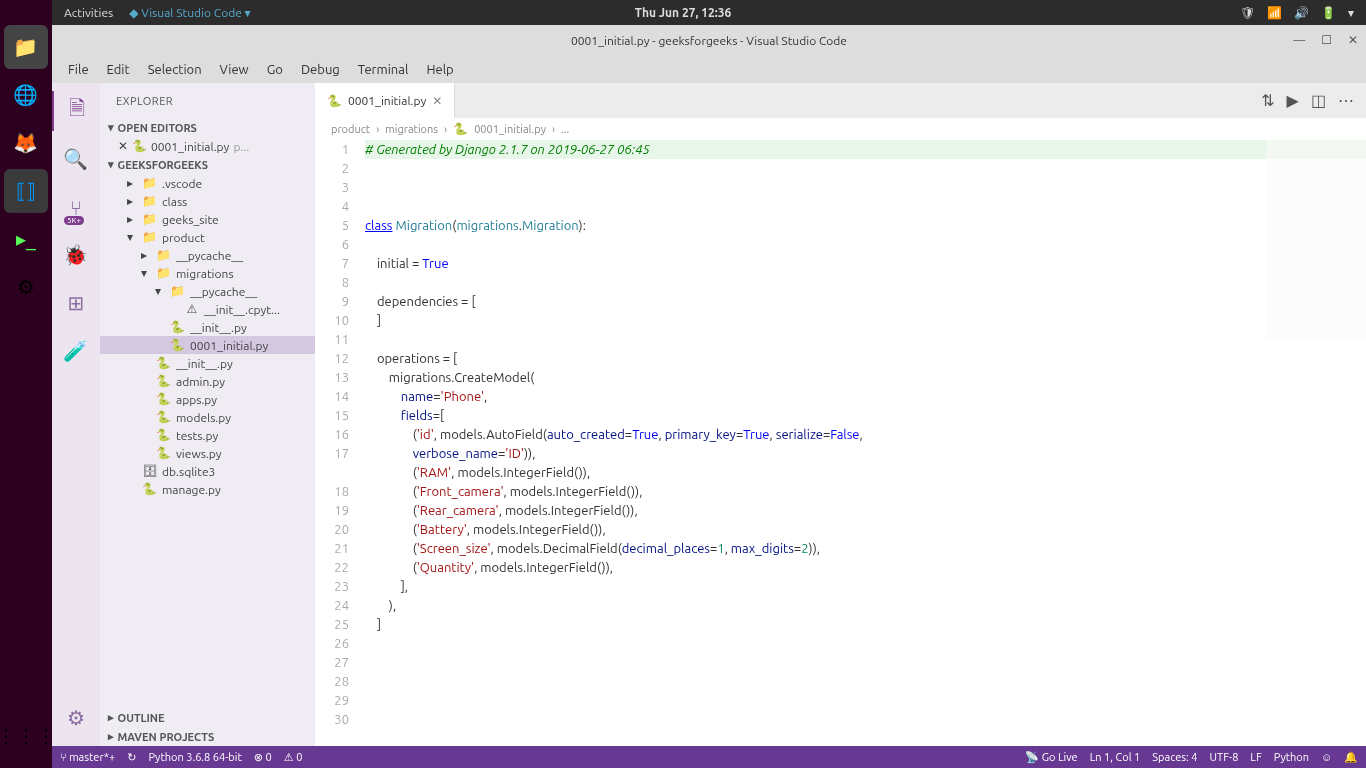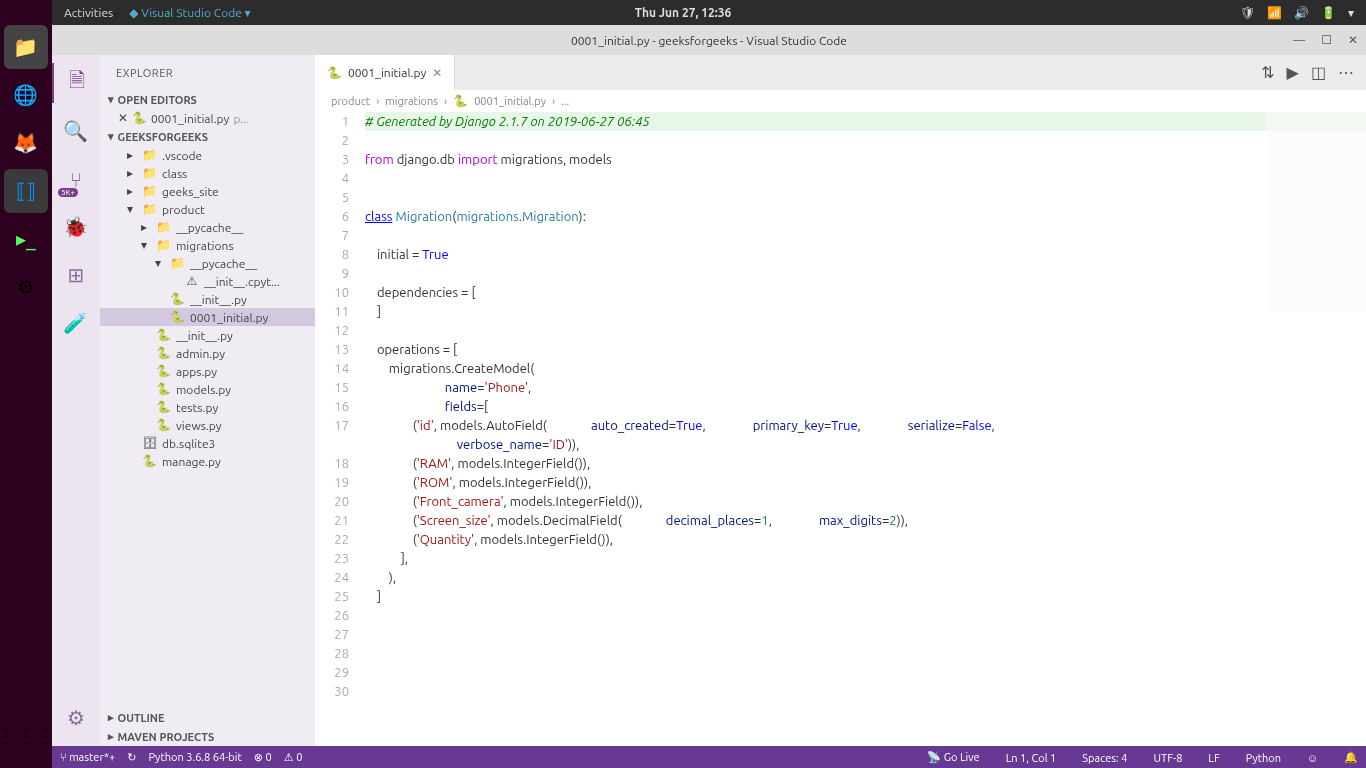"File" div.menubar { html: none -> <div> <span>File</span> <span>Edit</span> <span>Selection</span> <span>View</span> <span>Go</span> <span>Debug</span> <span>Terminal</span> <span>Help</span> </div> }
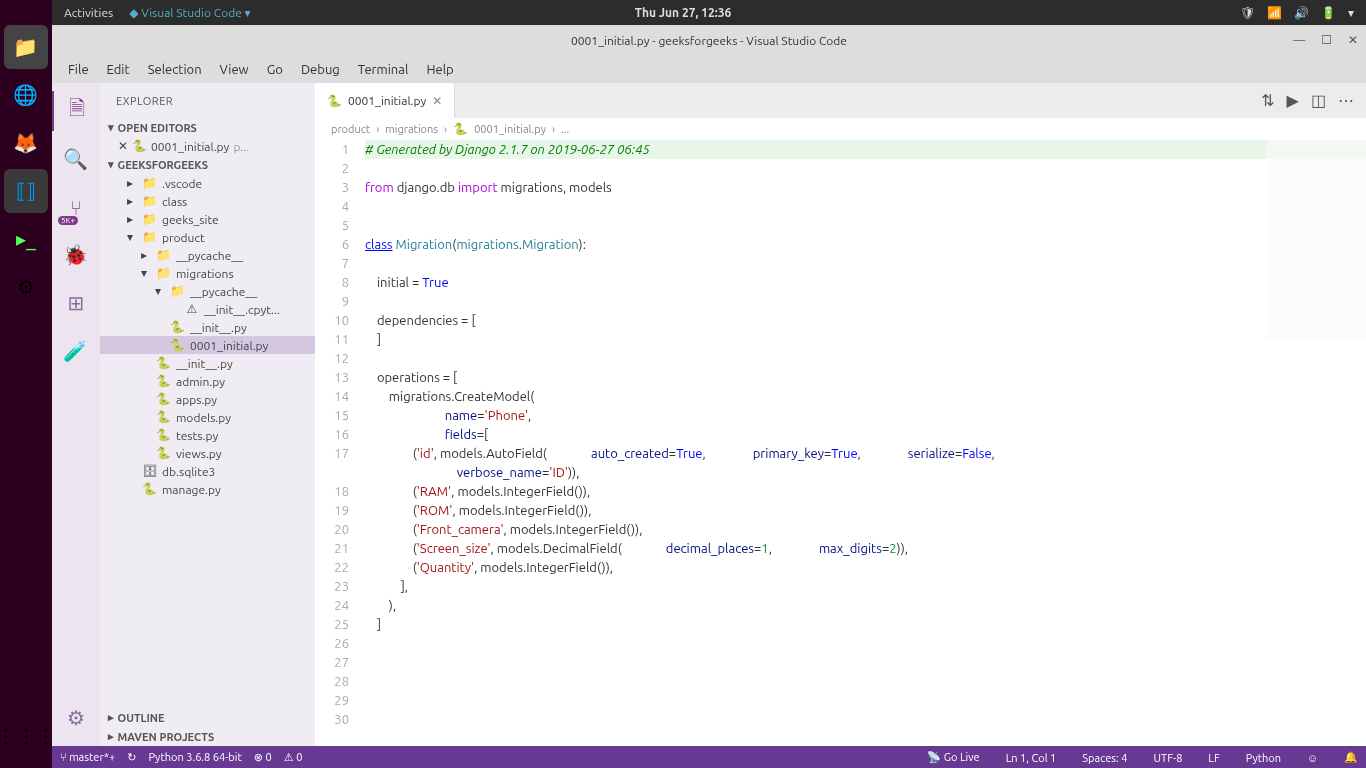"from django.db import migrations, models" div { html: <div><span>from</span> django.db <span>import</span> migrations, models</div> -> none }
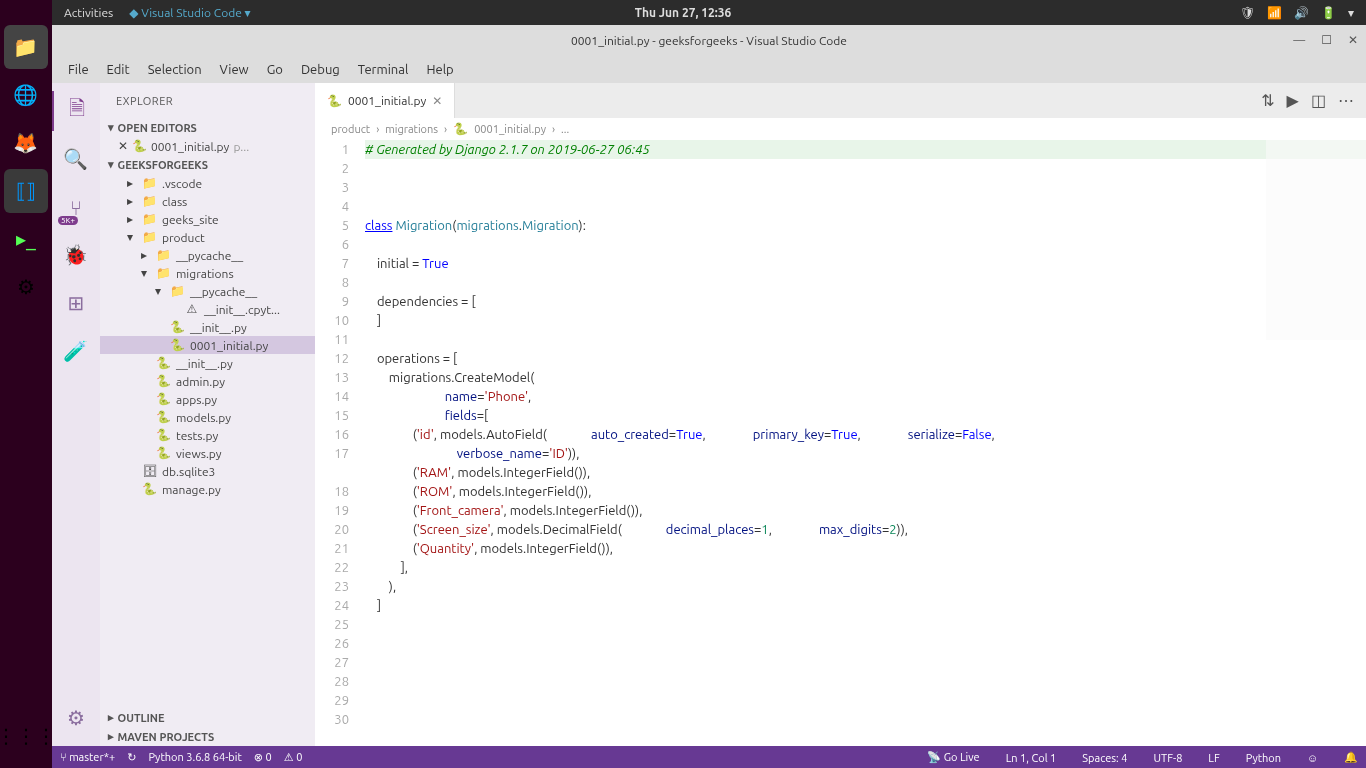"5K+" span { right: 22px -> 16px }
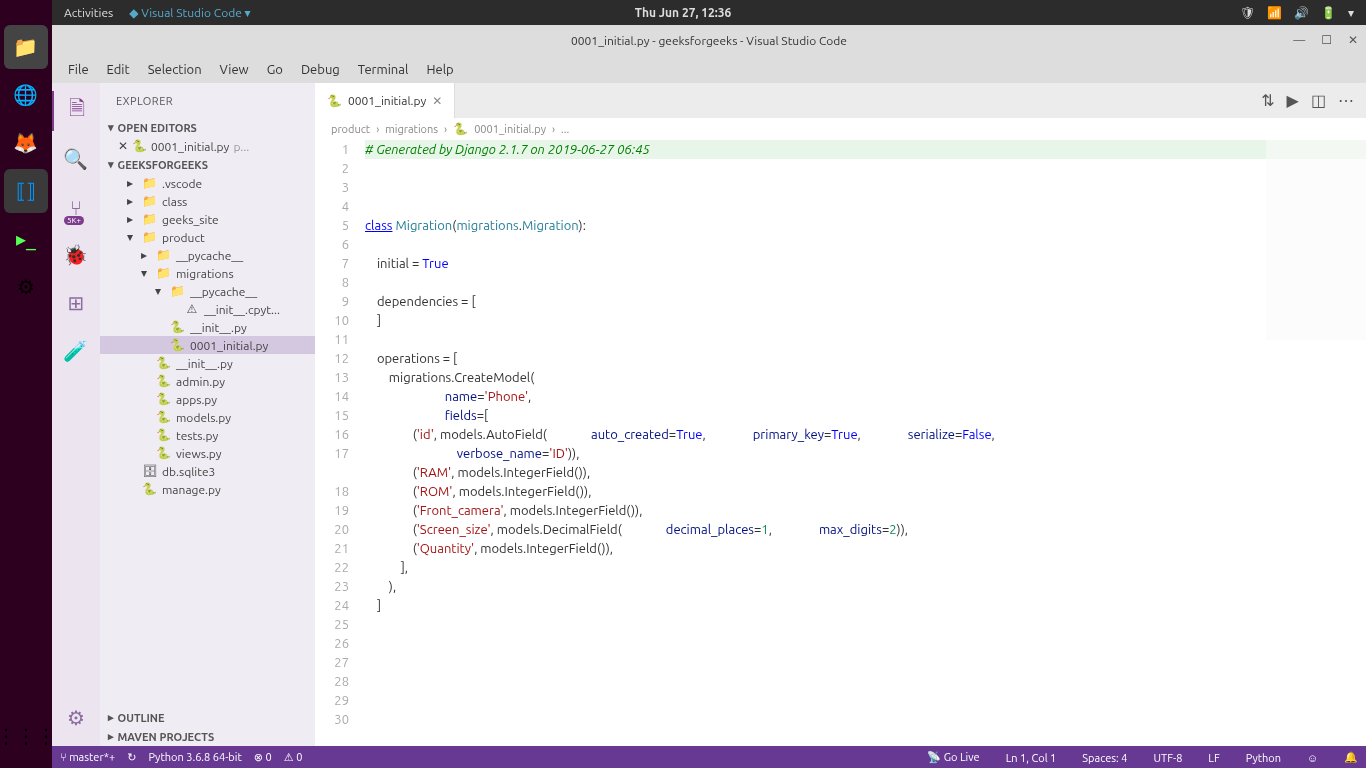"name" .c-param { margin-left: 44px -> none }
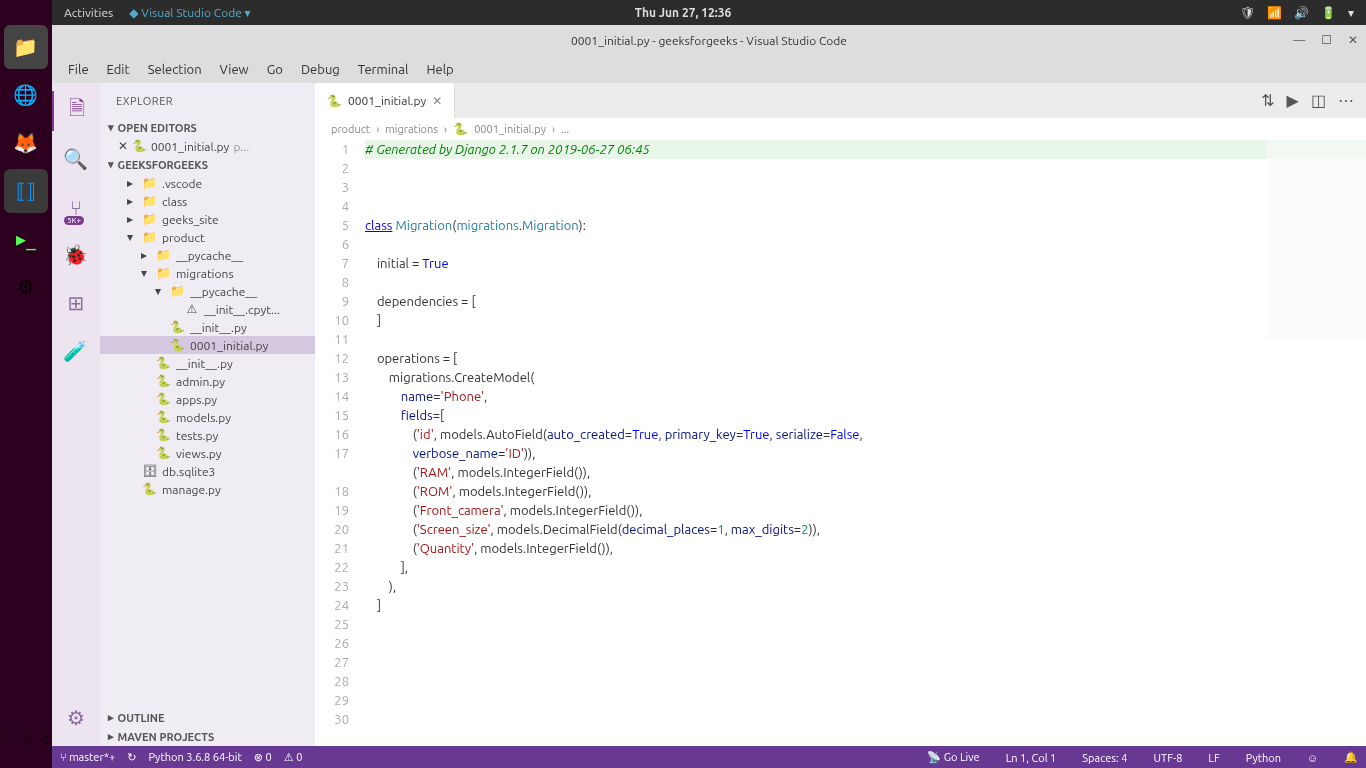"('ROM', models.IntegerField())," div { html: <div> (<span>'ROM'</span>, models.IntegerField()),</div> -> none }
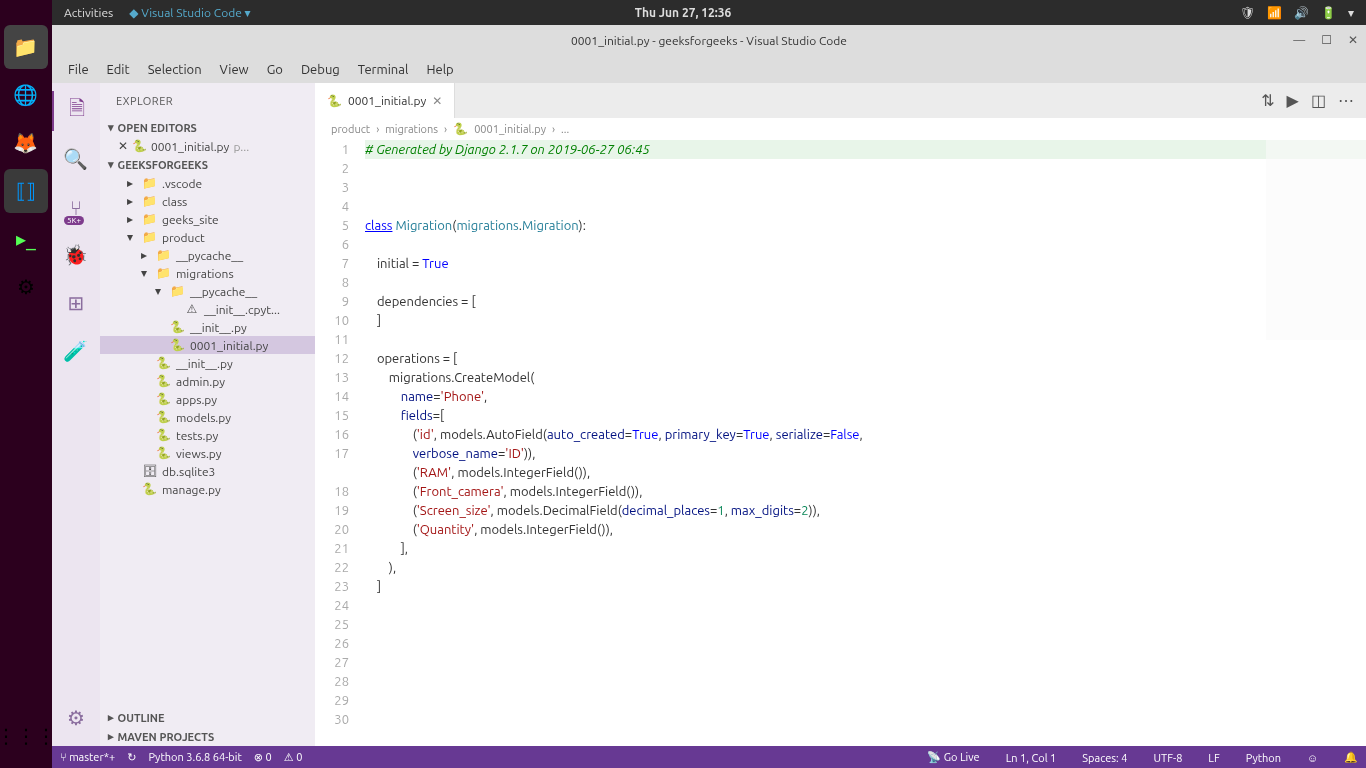"('Rear_camera', models.IntegerField())," div { html: none -> <div> (<span>'Rear_camera'</span>, models.IntegerField()),</div> }
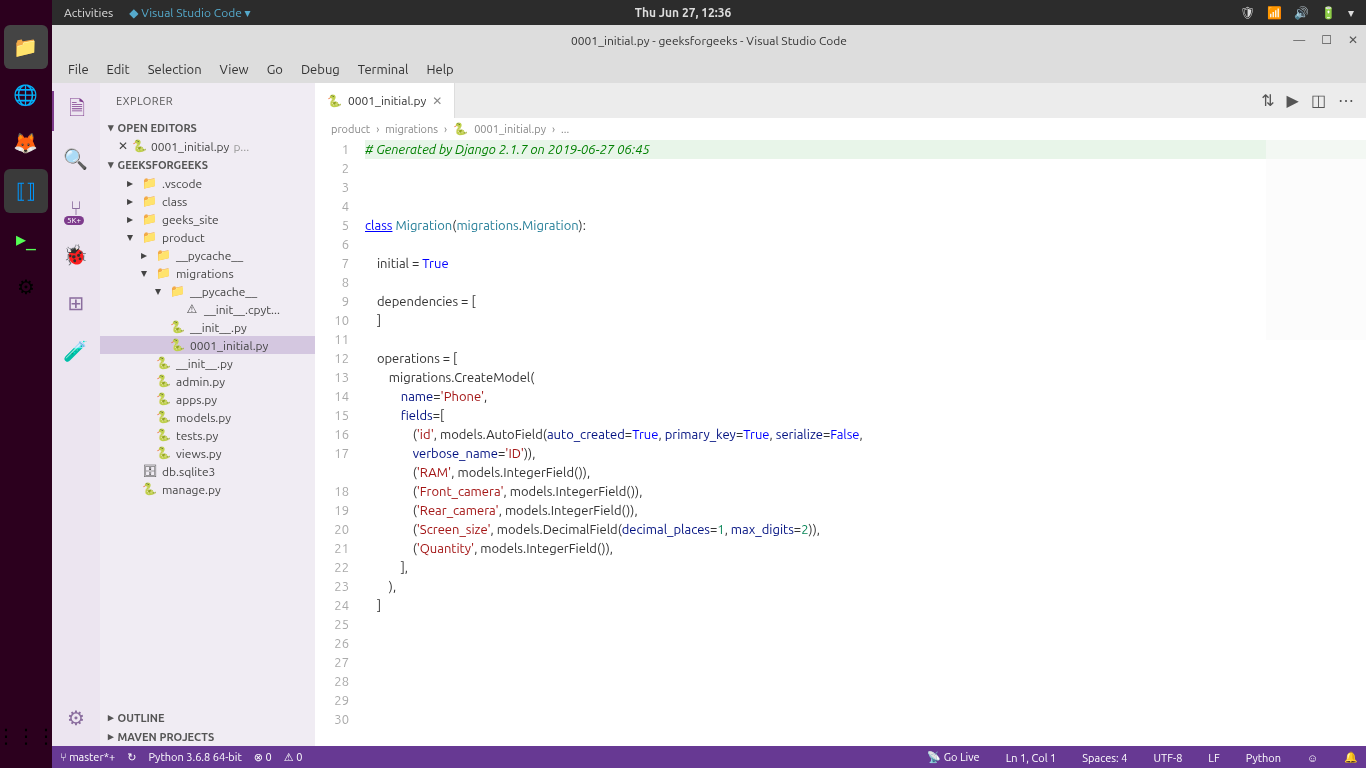"('Battery', models.IntegerField())," div { html: none -> <div> (<span>'Battery'</span>, models.IntegerField()),</div> }
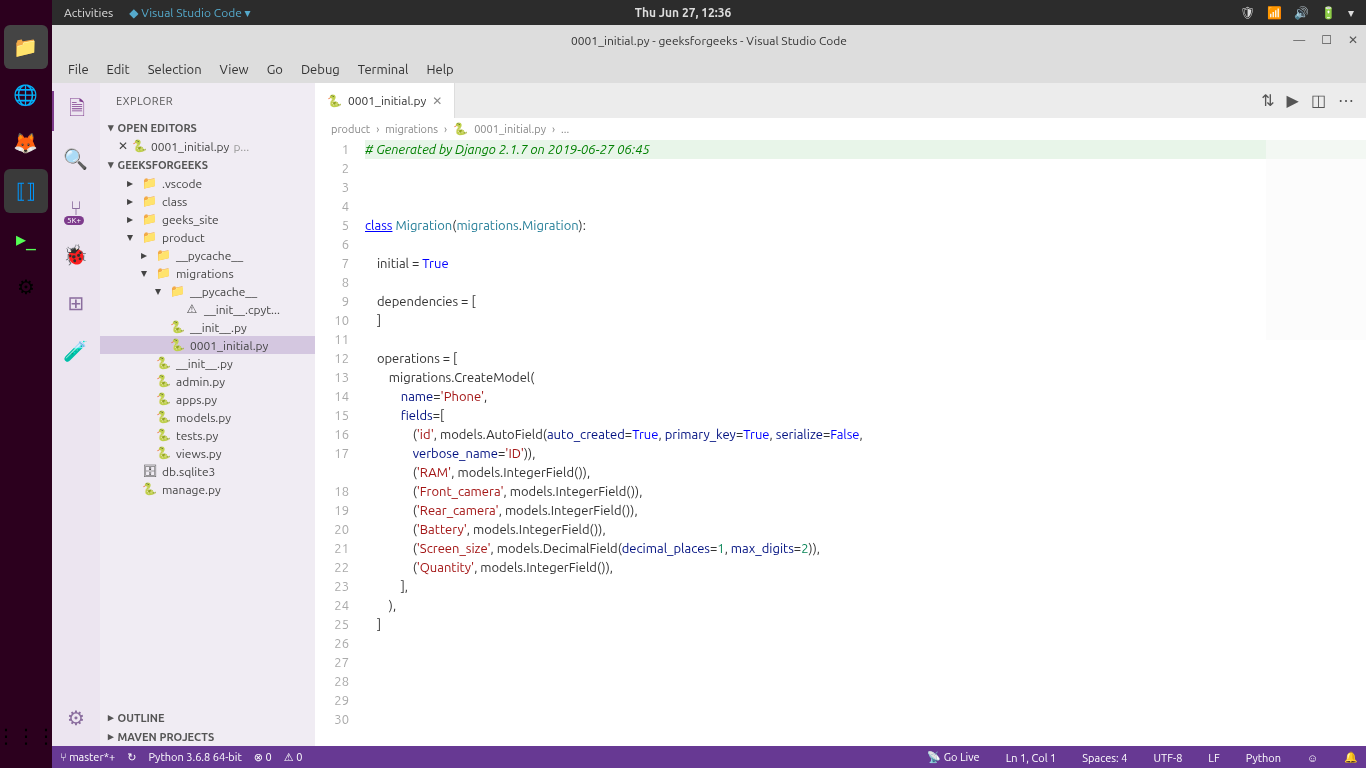"📡 Go Live" .status-bar .right { align-items: flex-end -> flex-start; gap: 26px -> 12px }
